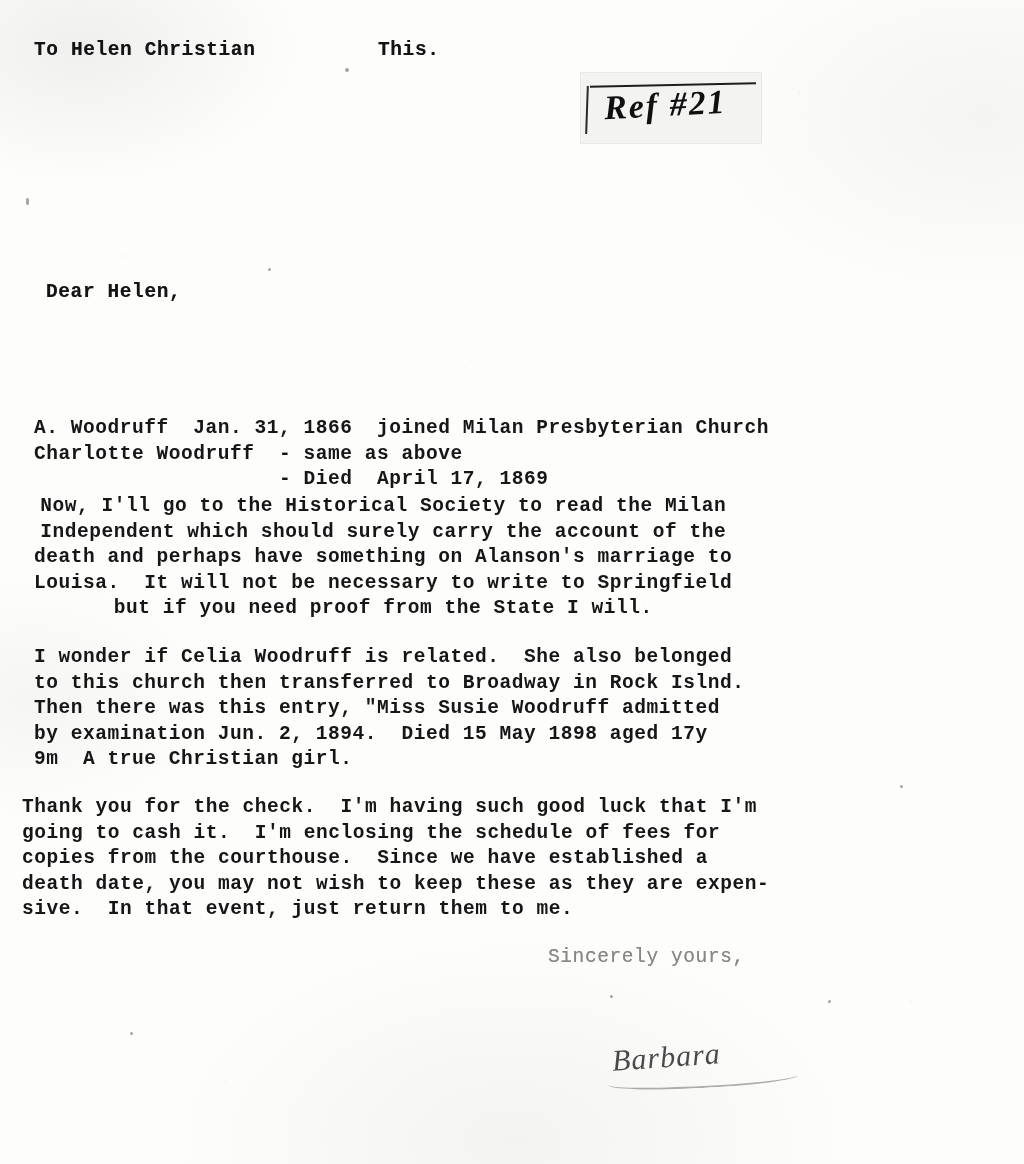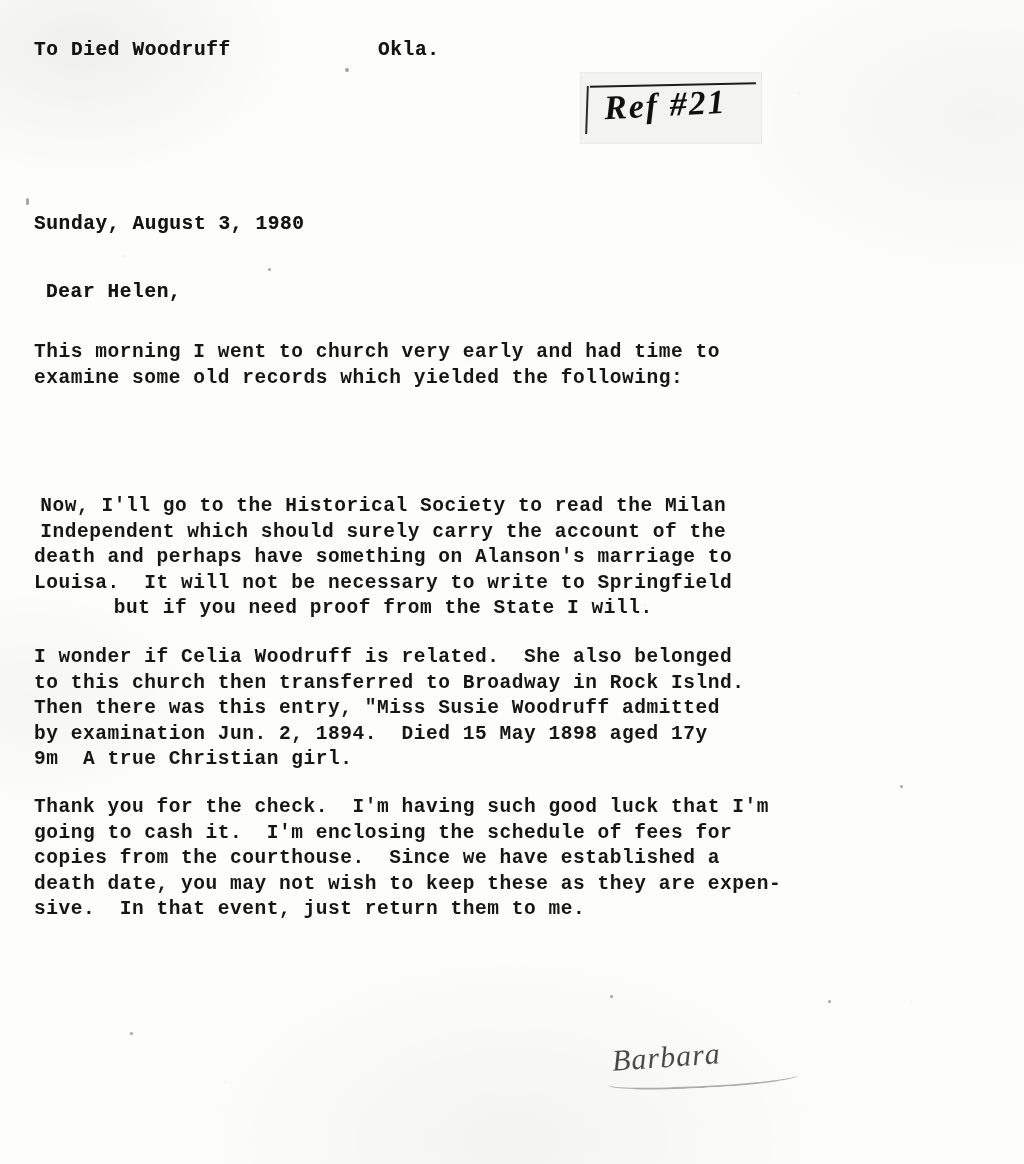"To Died Woodruff" div.typed { text: Died Woodruff -> Helen Christian }
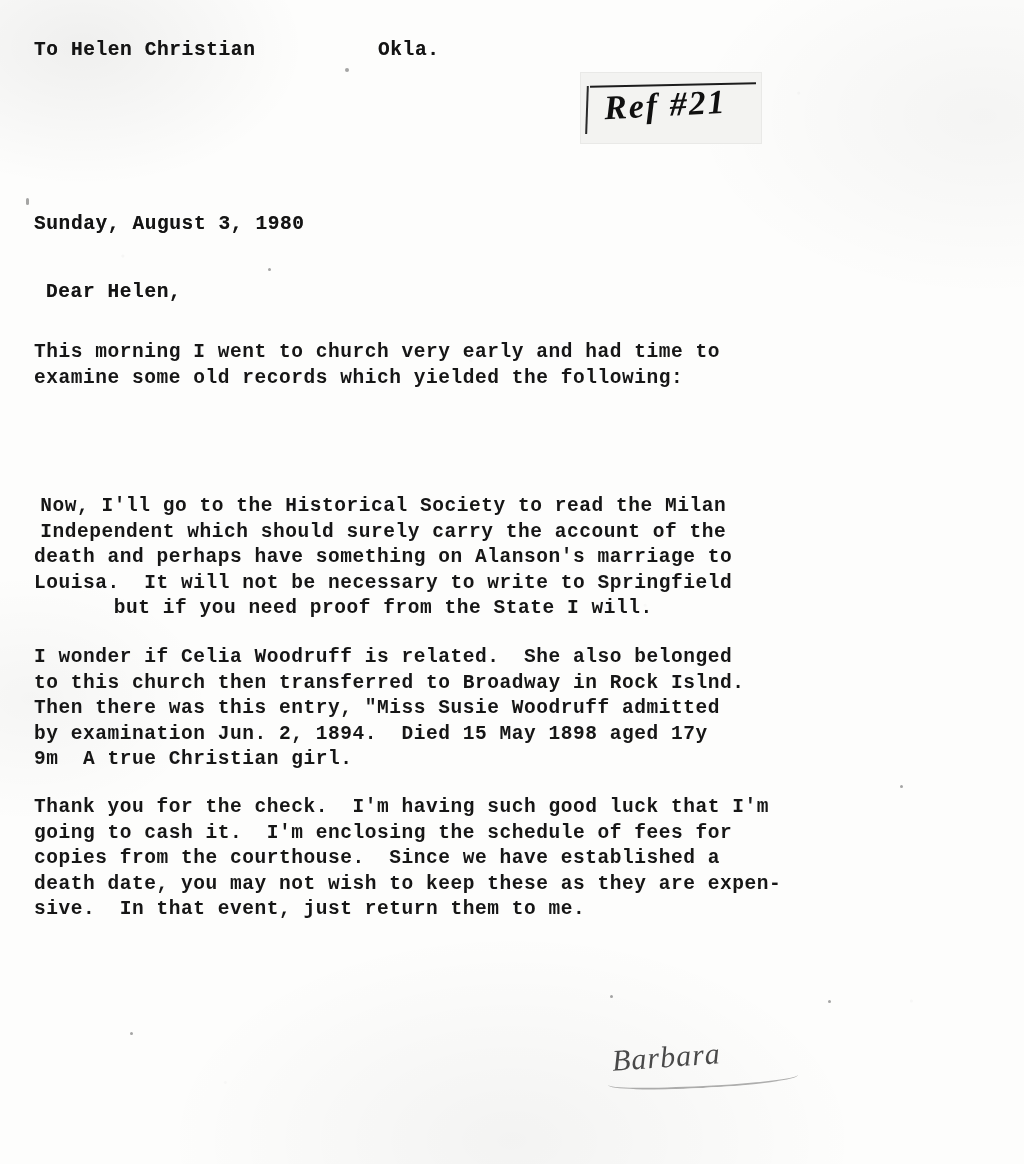"Okla." div.typed { text: Okla -> This }
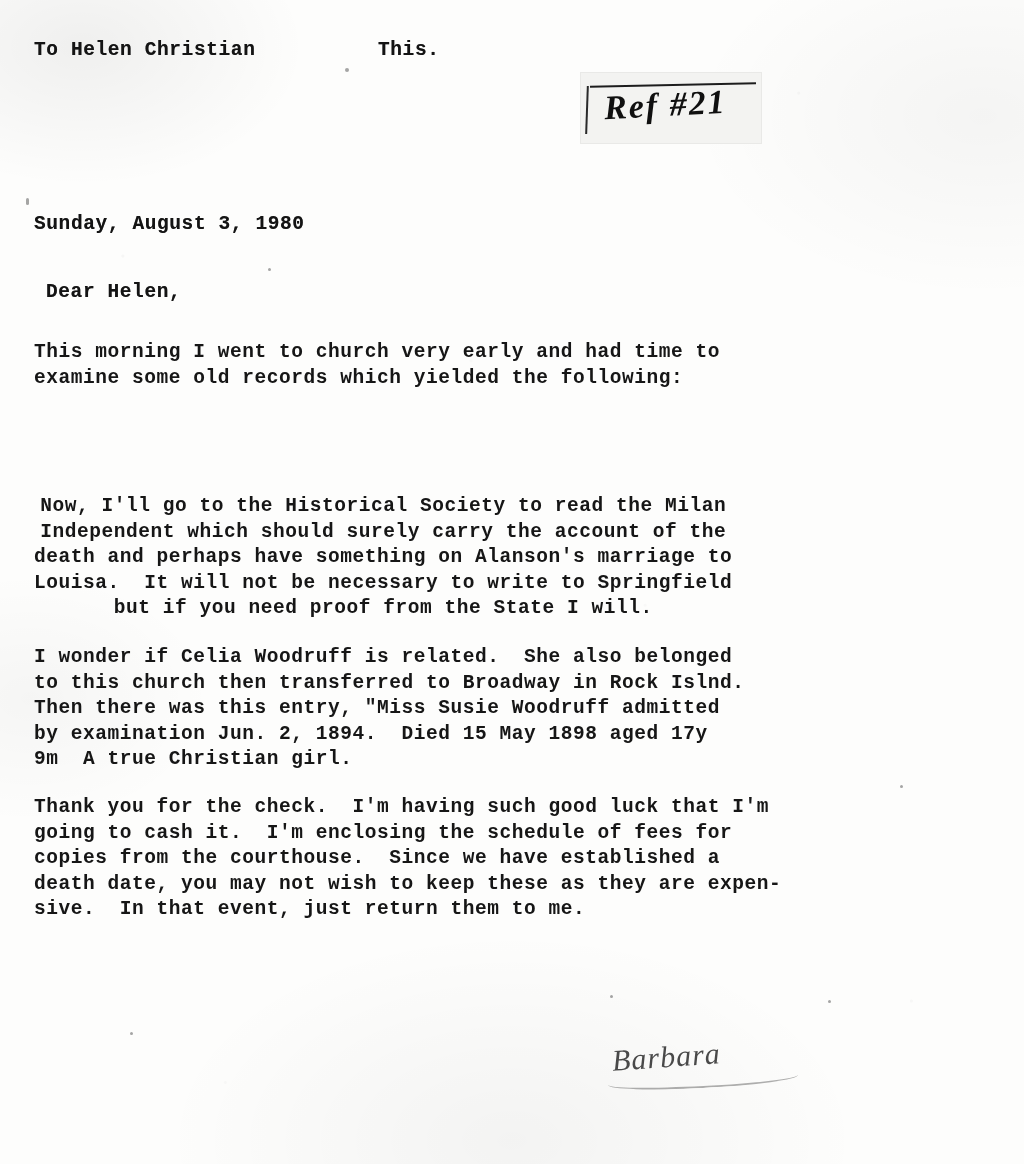"Sunday, August 3, 1980" div.typed { html: <div>Sunday, August 3, 1980</div> -> none }
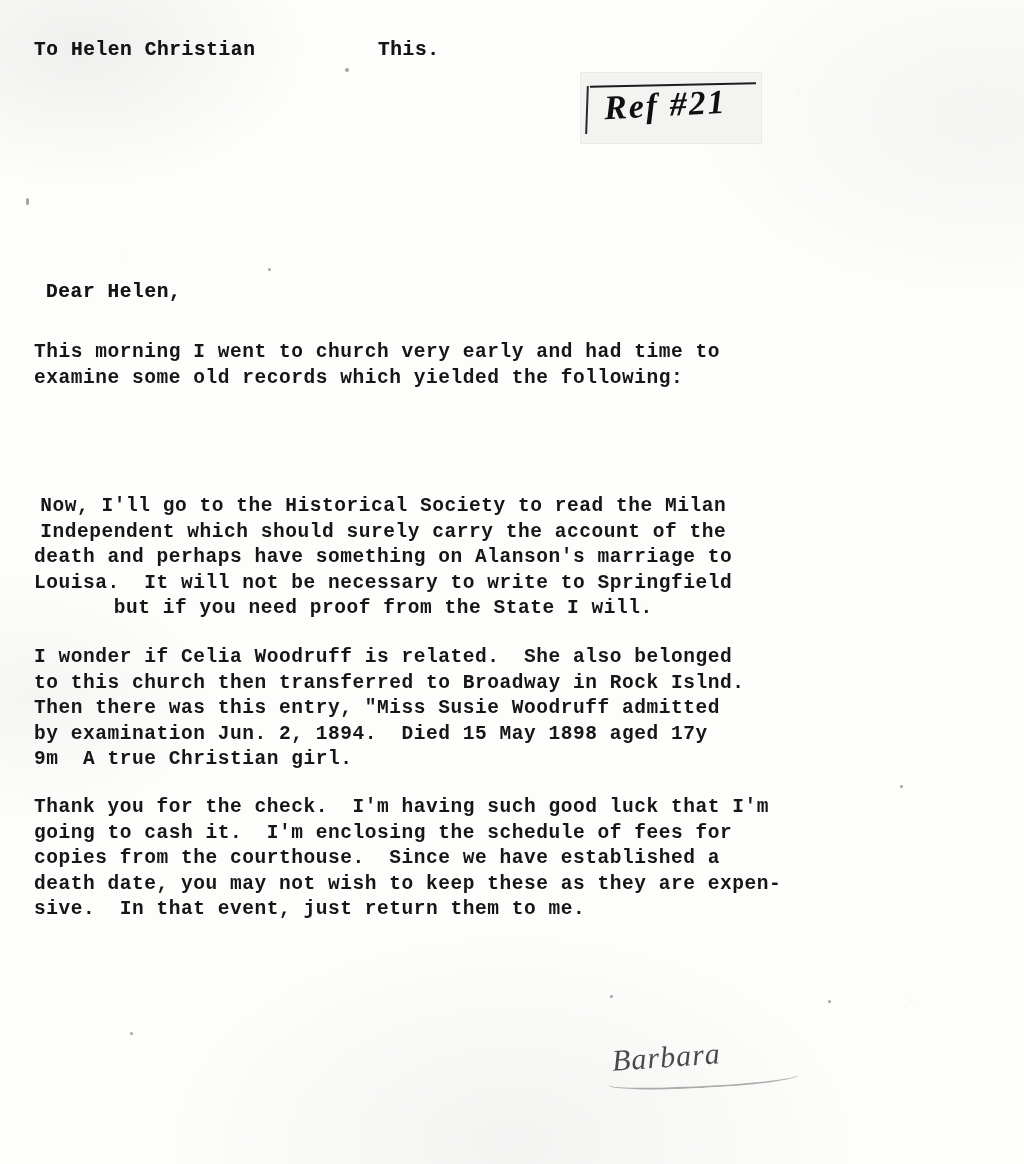"This morning I went to" div.block { html: <div>This morning I went to church very early and had time to examine some old records which yielded the following:</div> -> none }
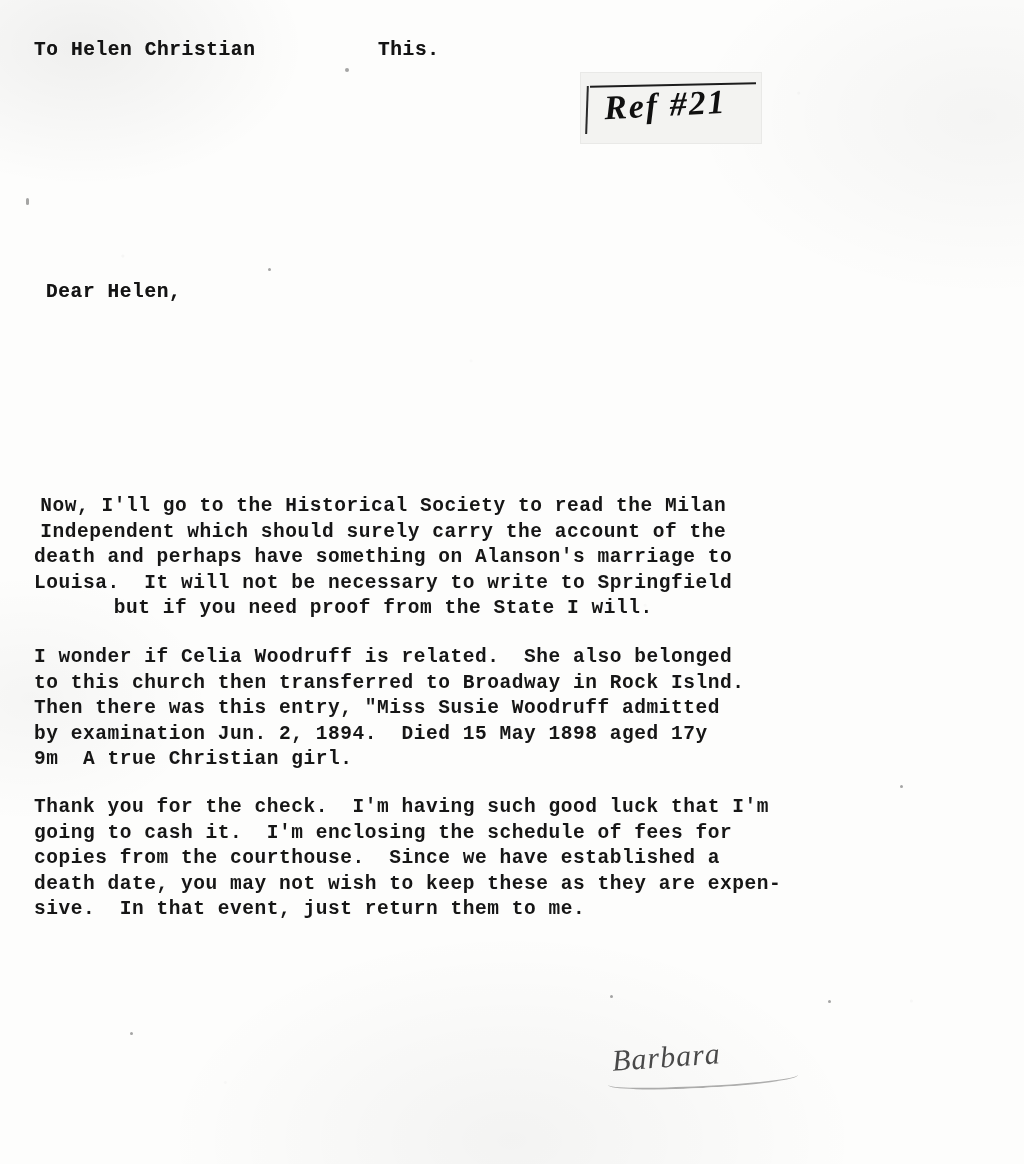"A. Woodruff Jan. 31, 1866" div.block { html: none -> <div>A. Woodruff Jan. 31, 1866 joined Milan Presbyterian Church Charlotte Woodruff - same as above - Died April 17, 1869</div> }
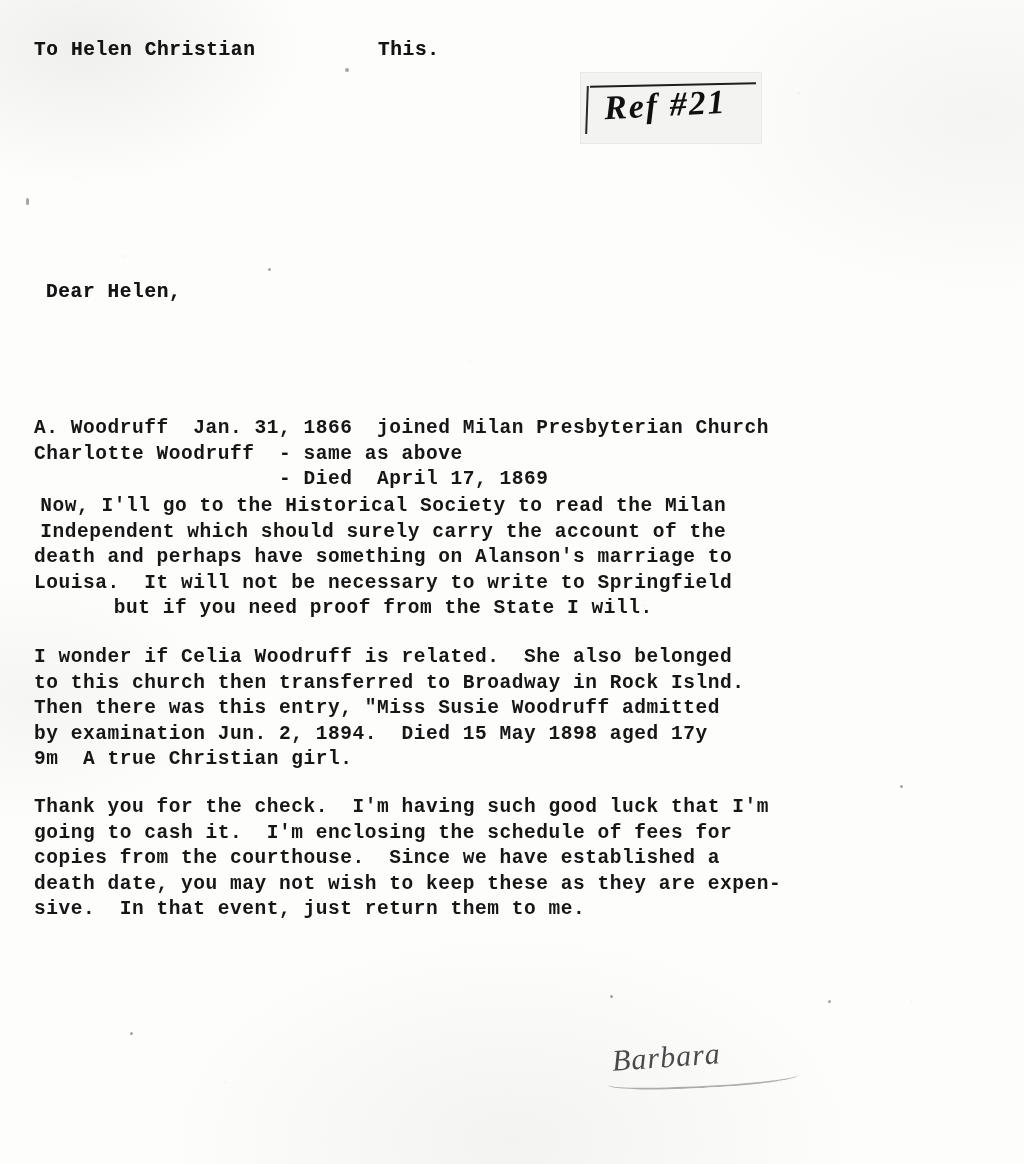"Thank you for the check." #para-4 { left: 34px -> 22px }
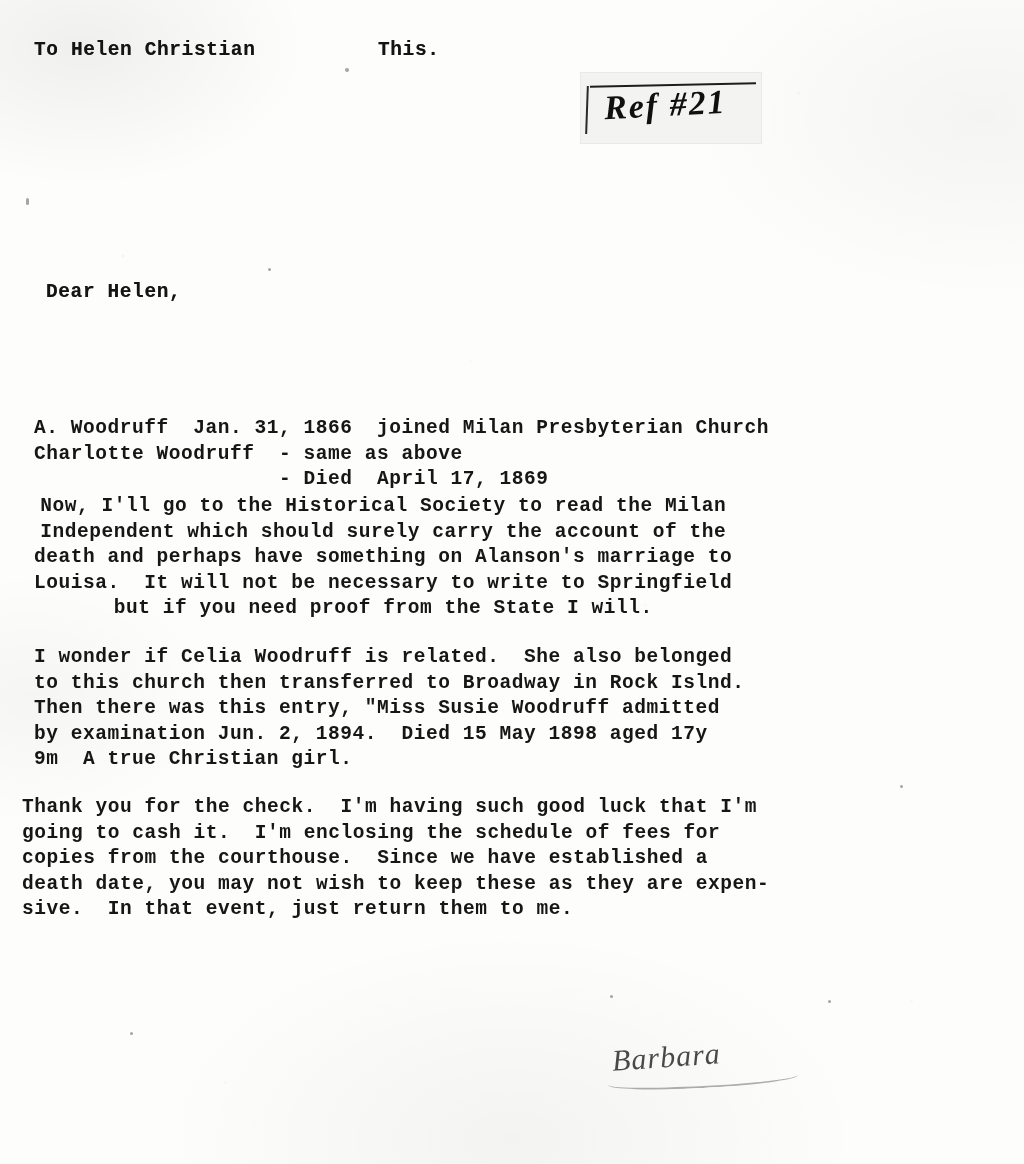"Sincerely yours," div.typed { html: none -> <div>Sincerely yours,</div> }
